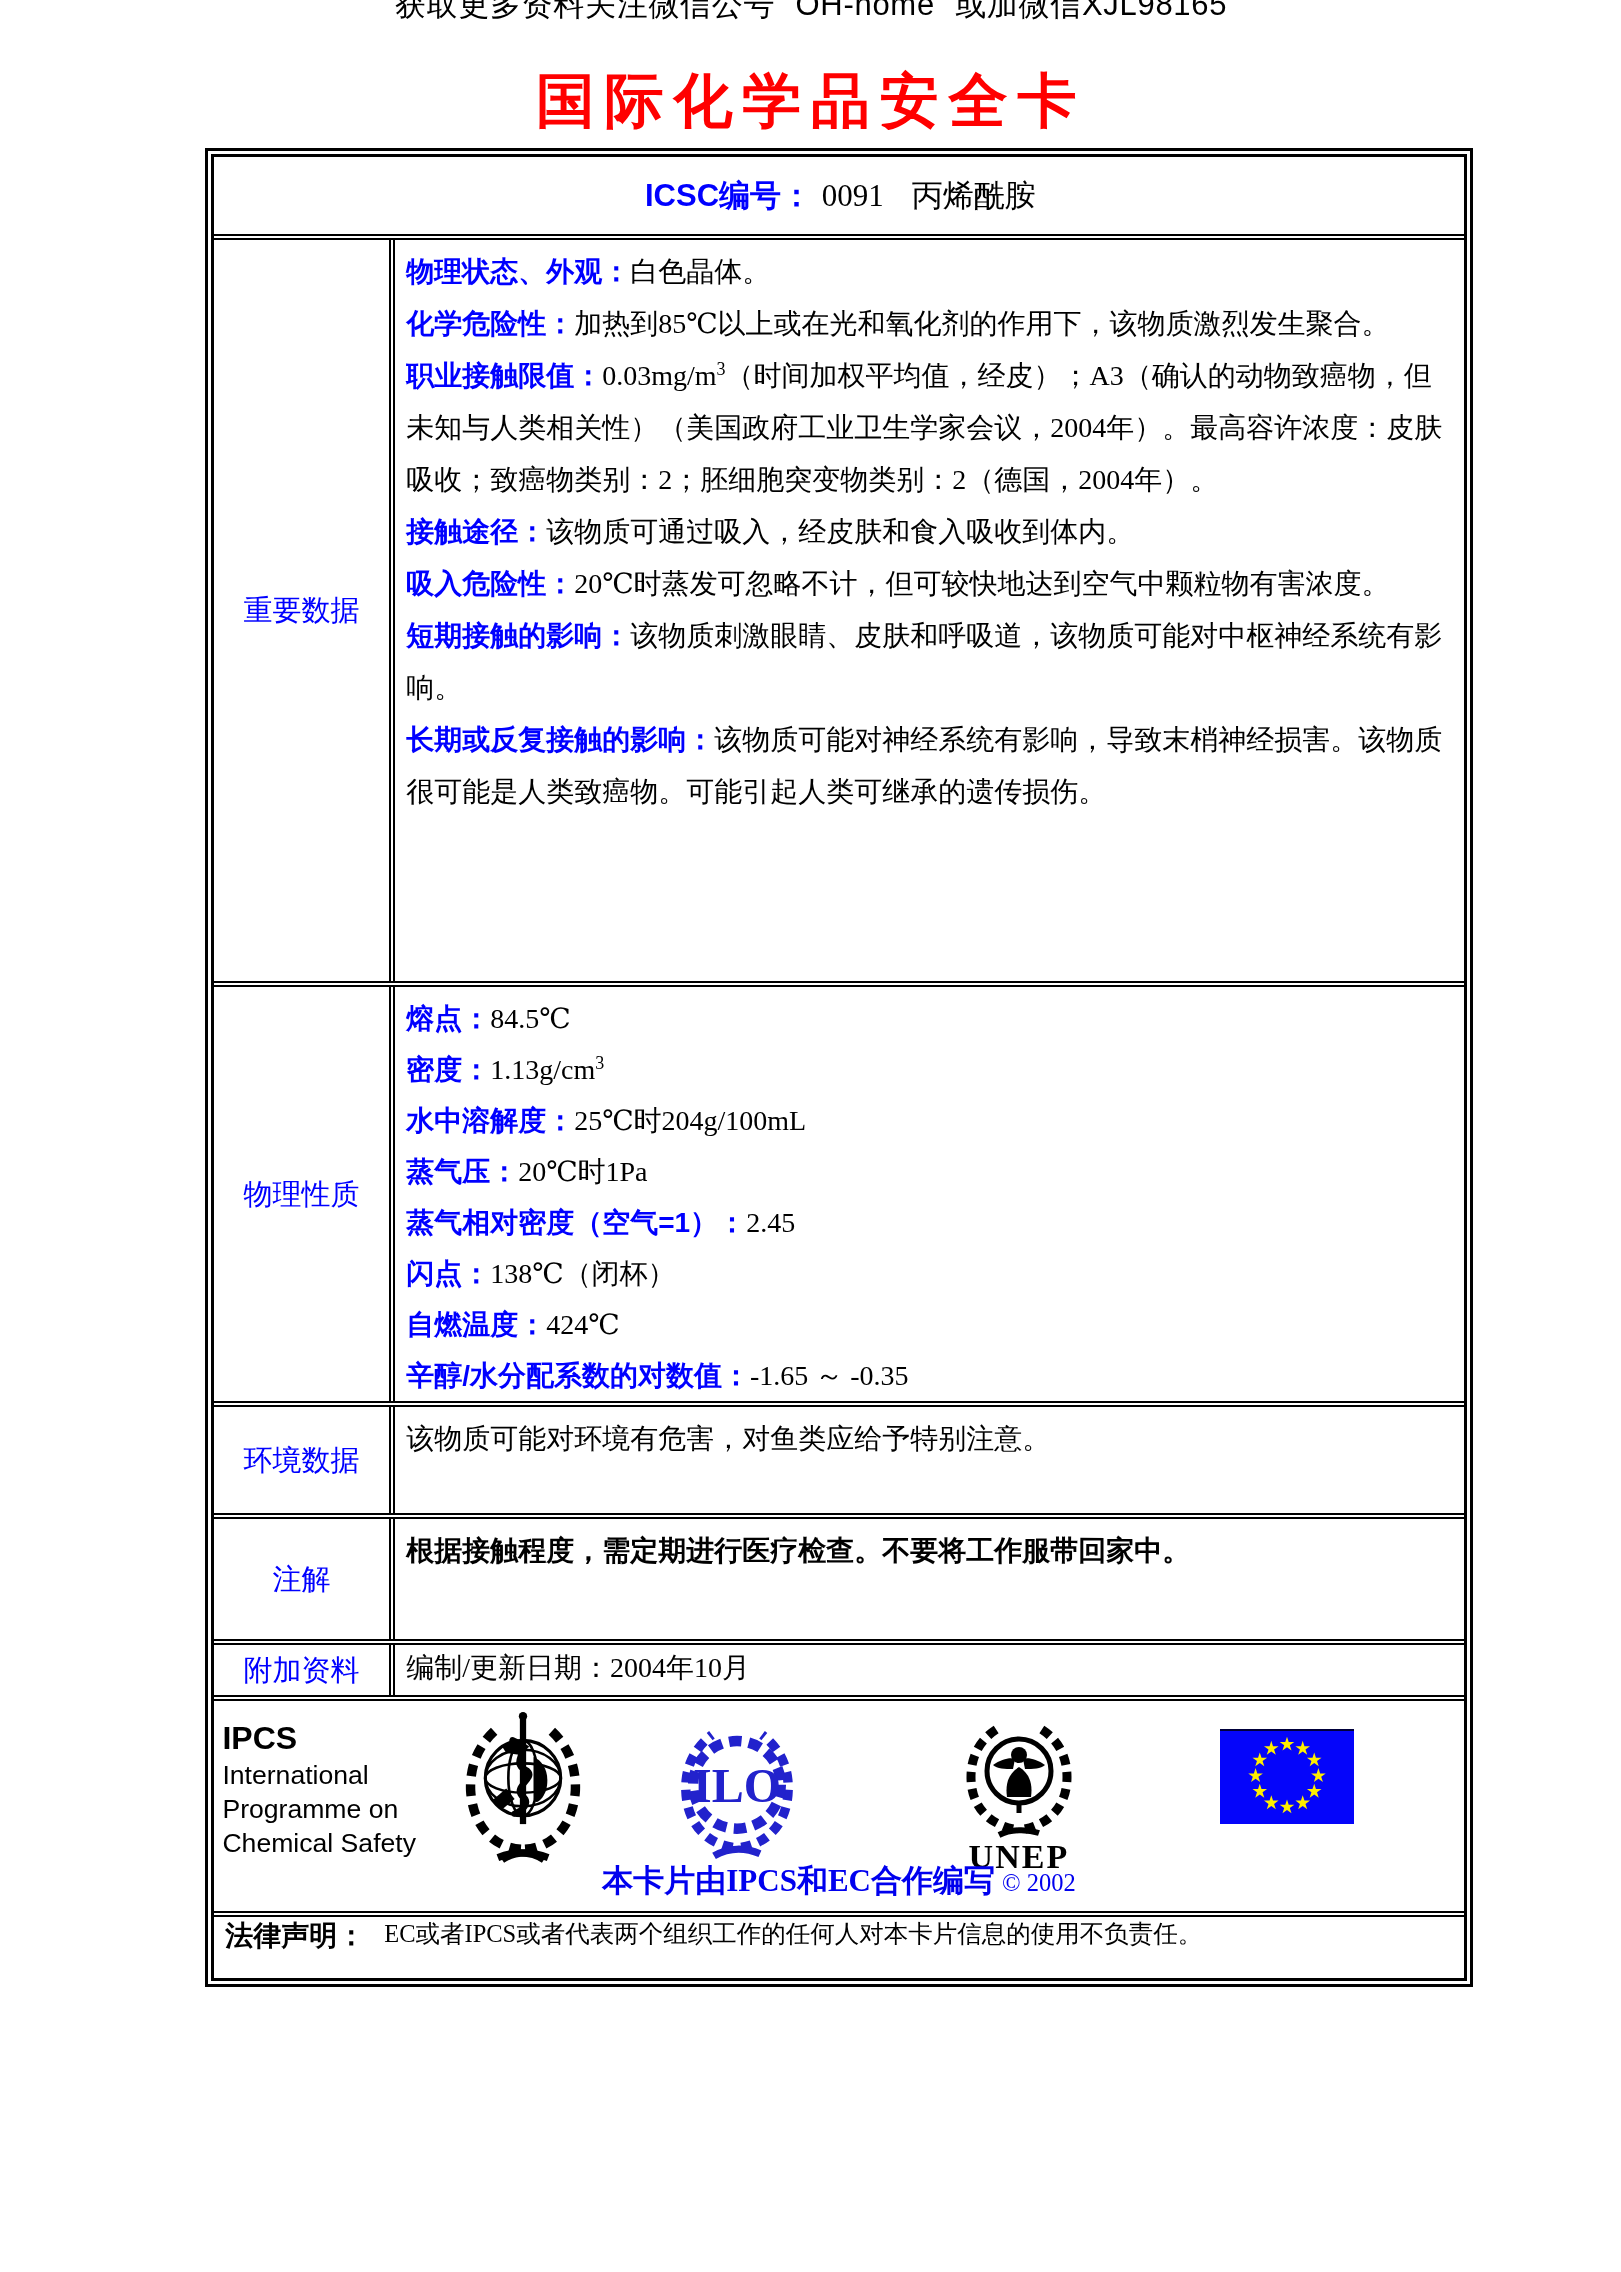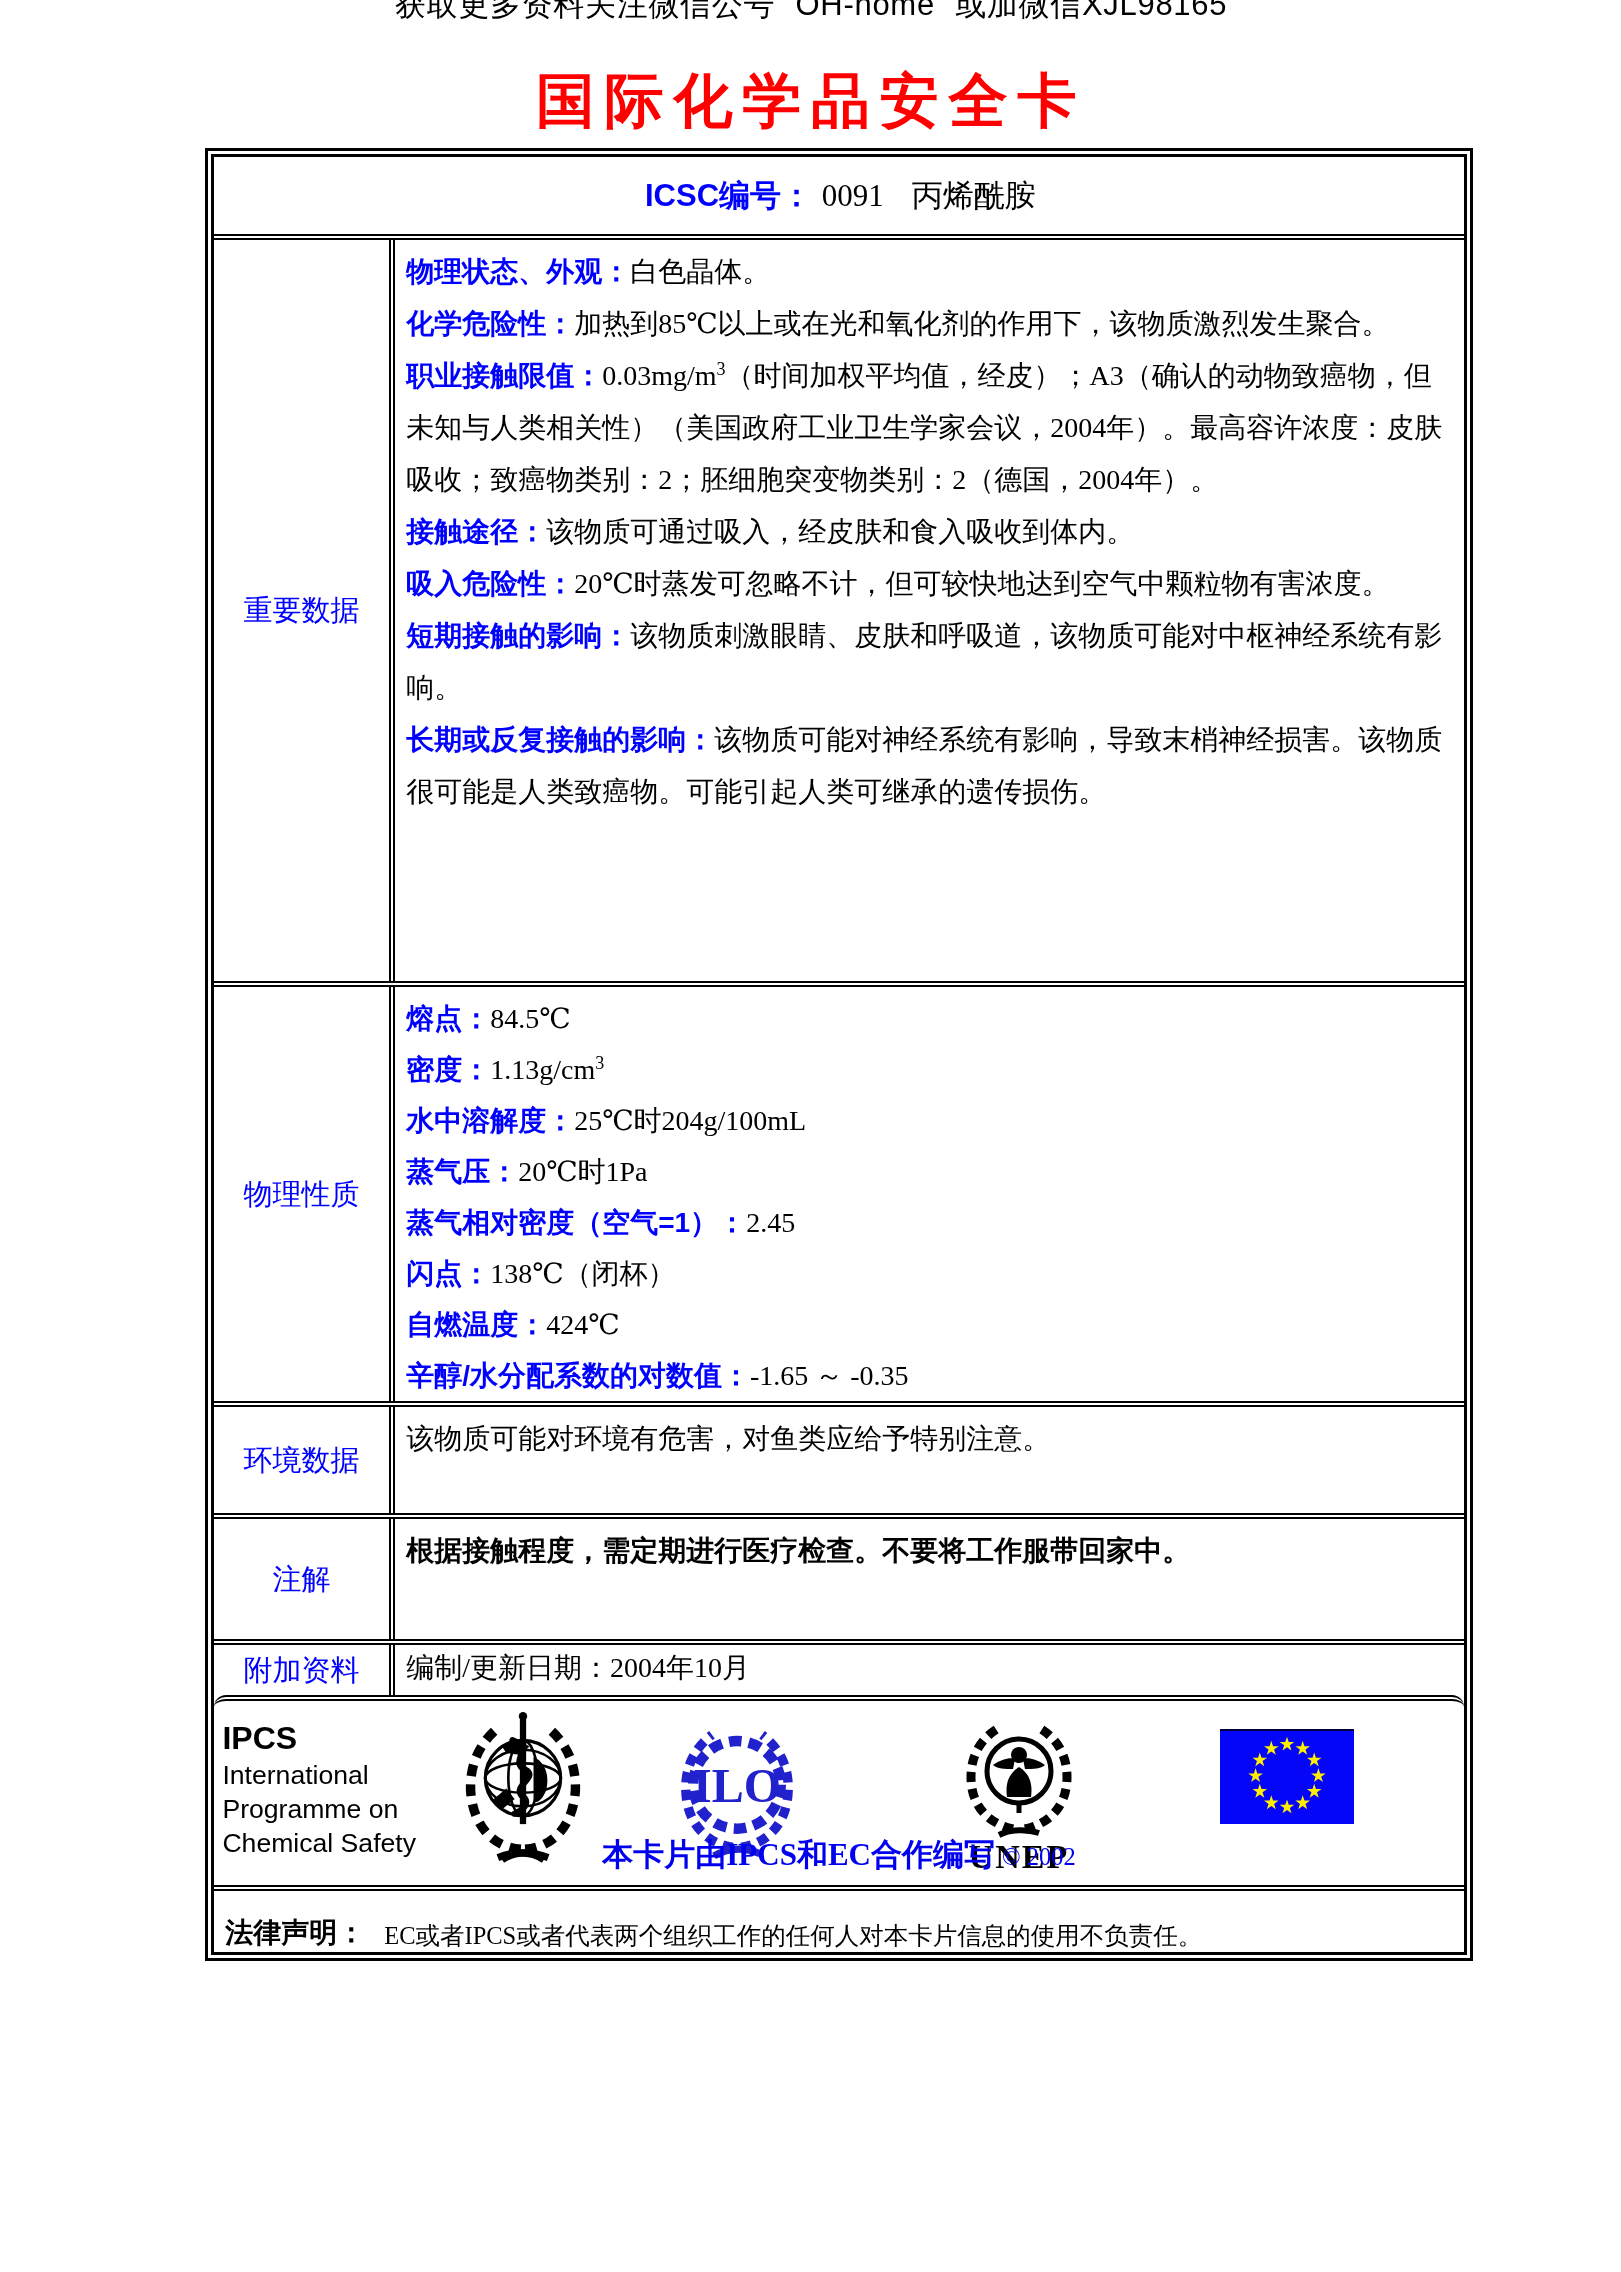"IPCS" .logos-row { border-radius: 12px -> none; height: 190px -> 216px }
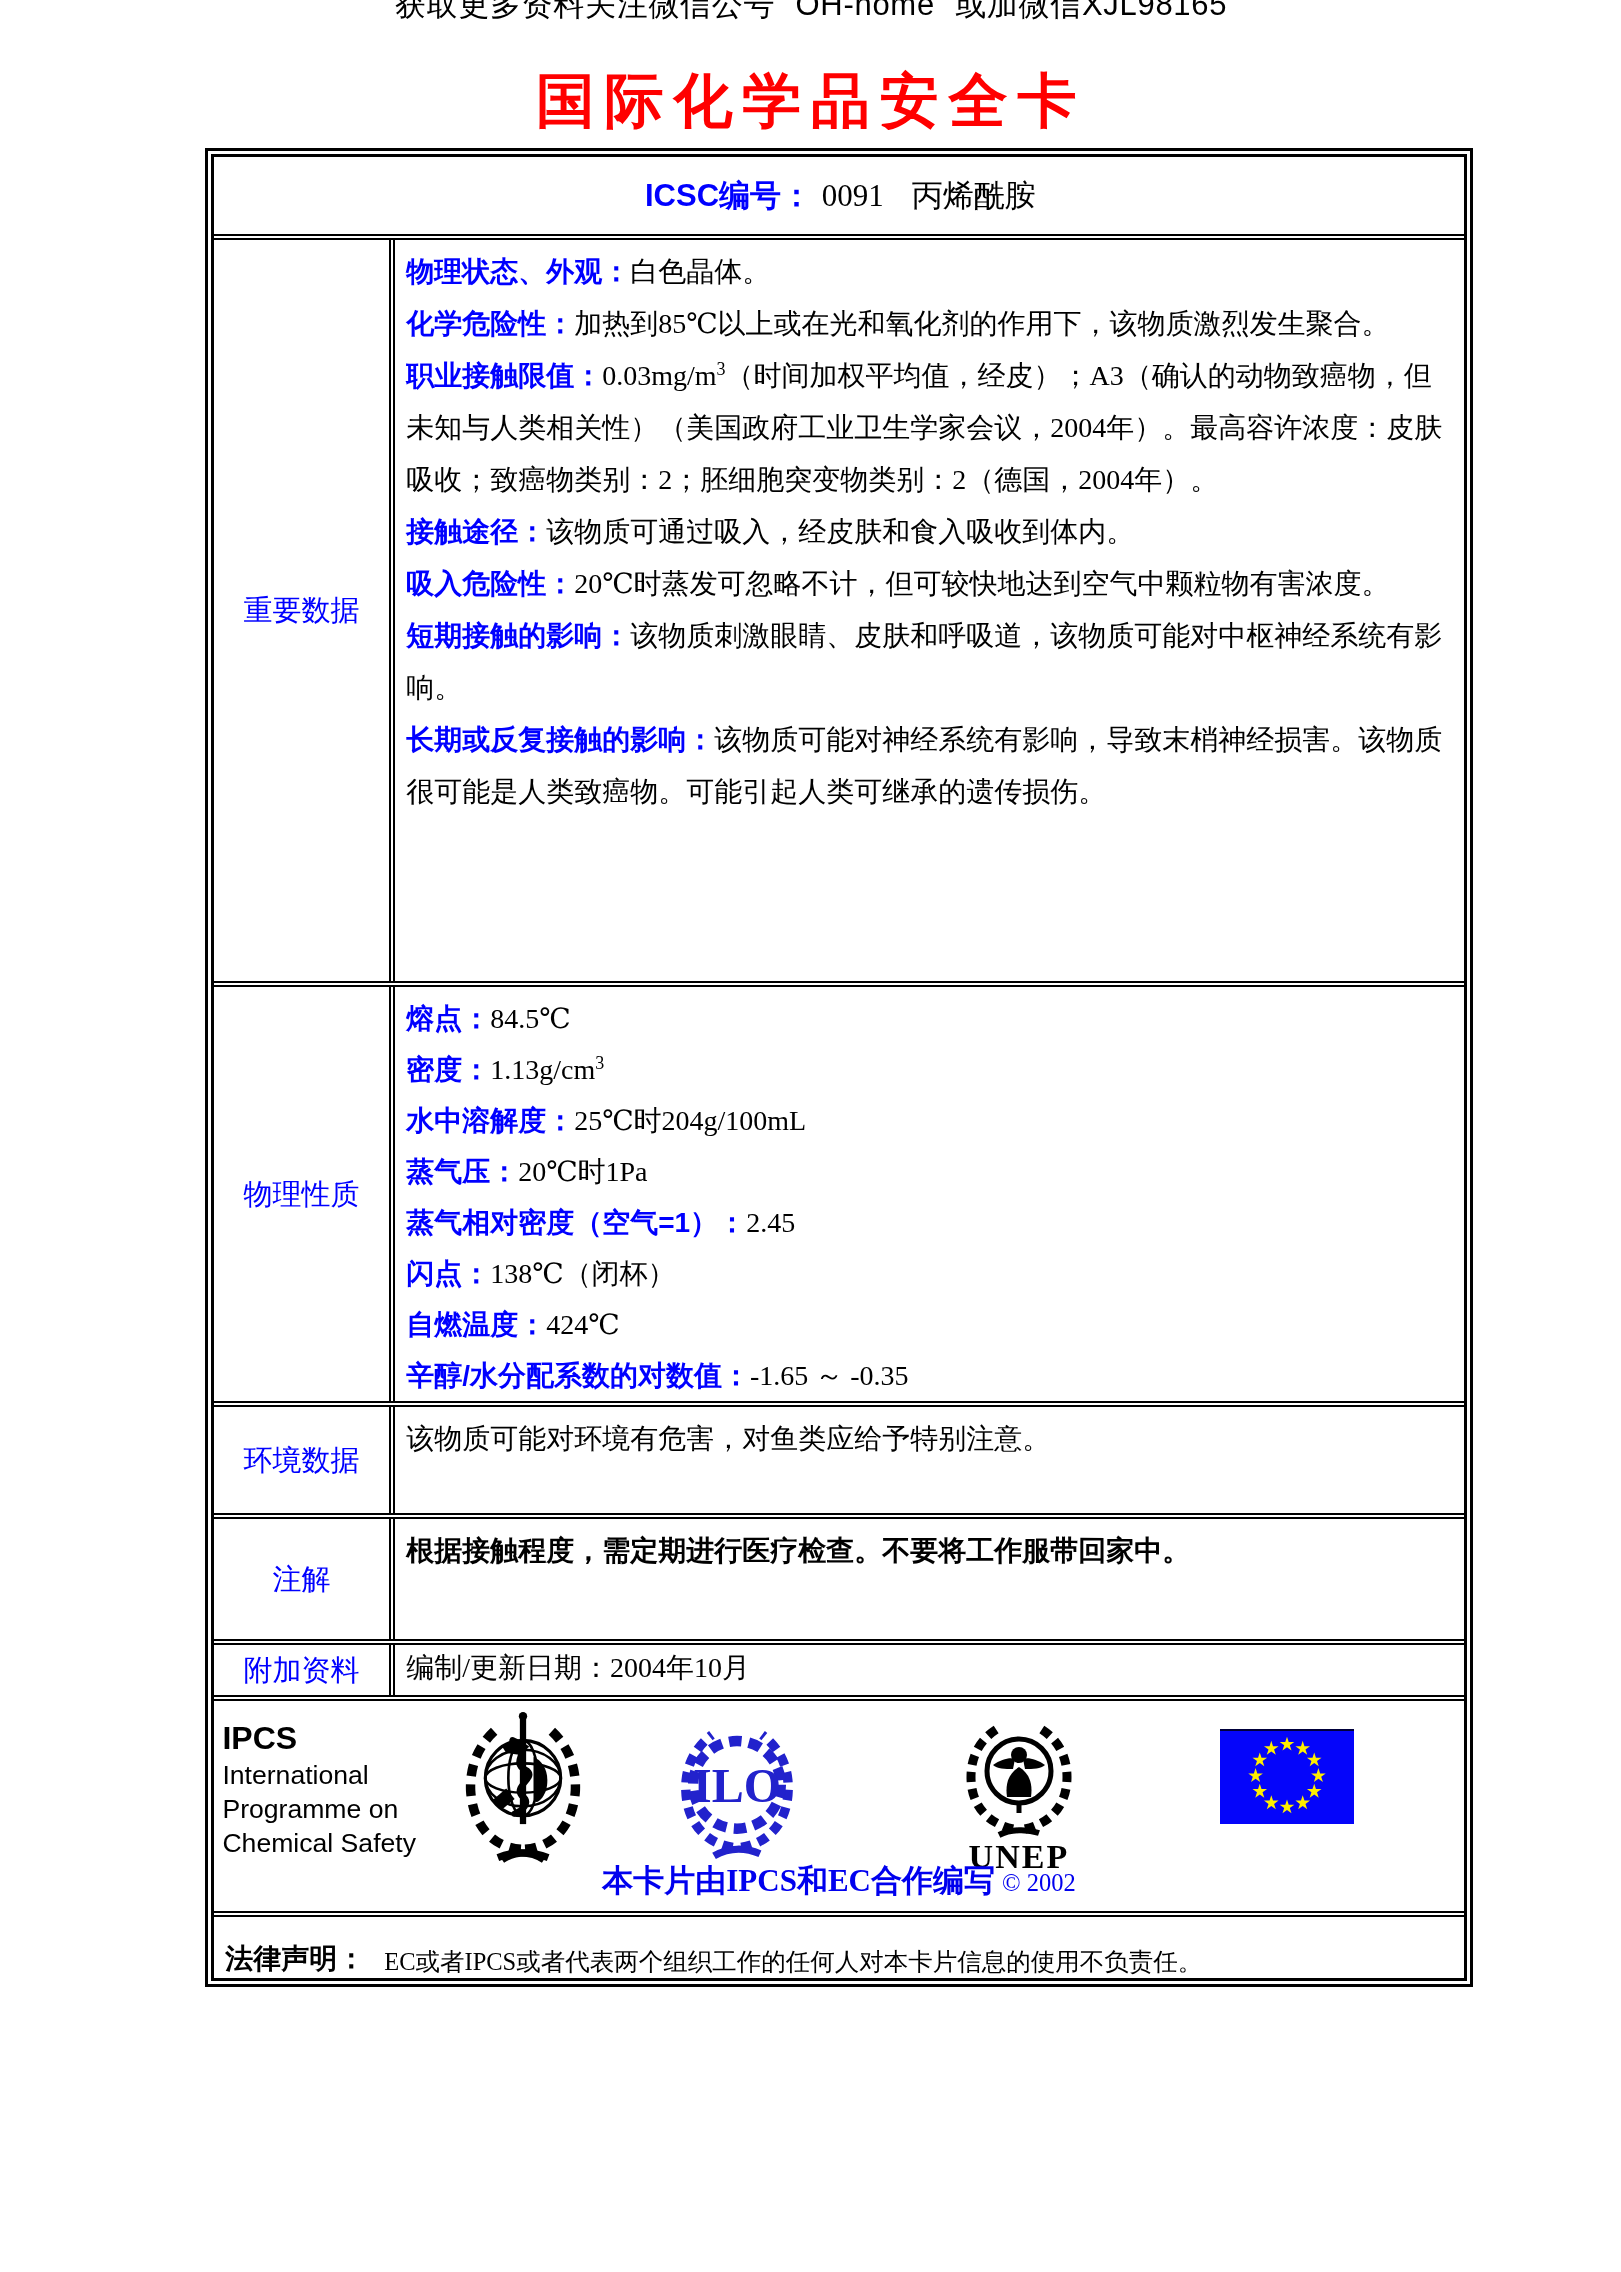"法律声明：" .legal { align-items: flex-end -> flex-start }
